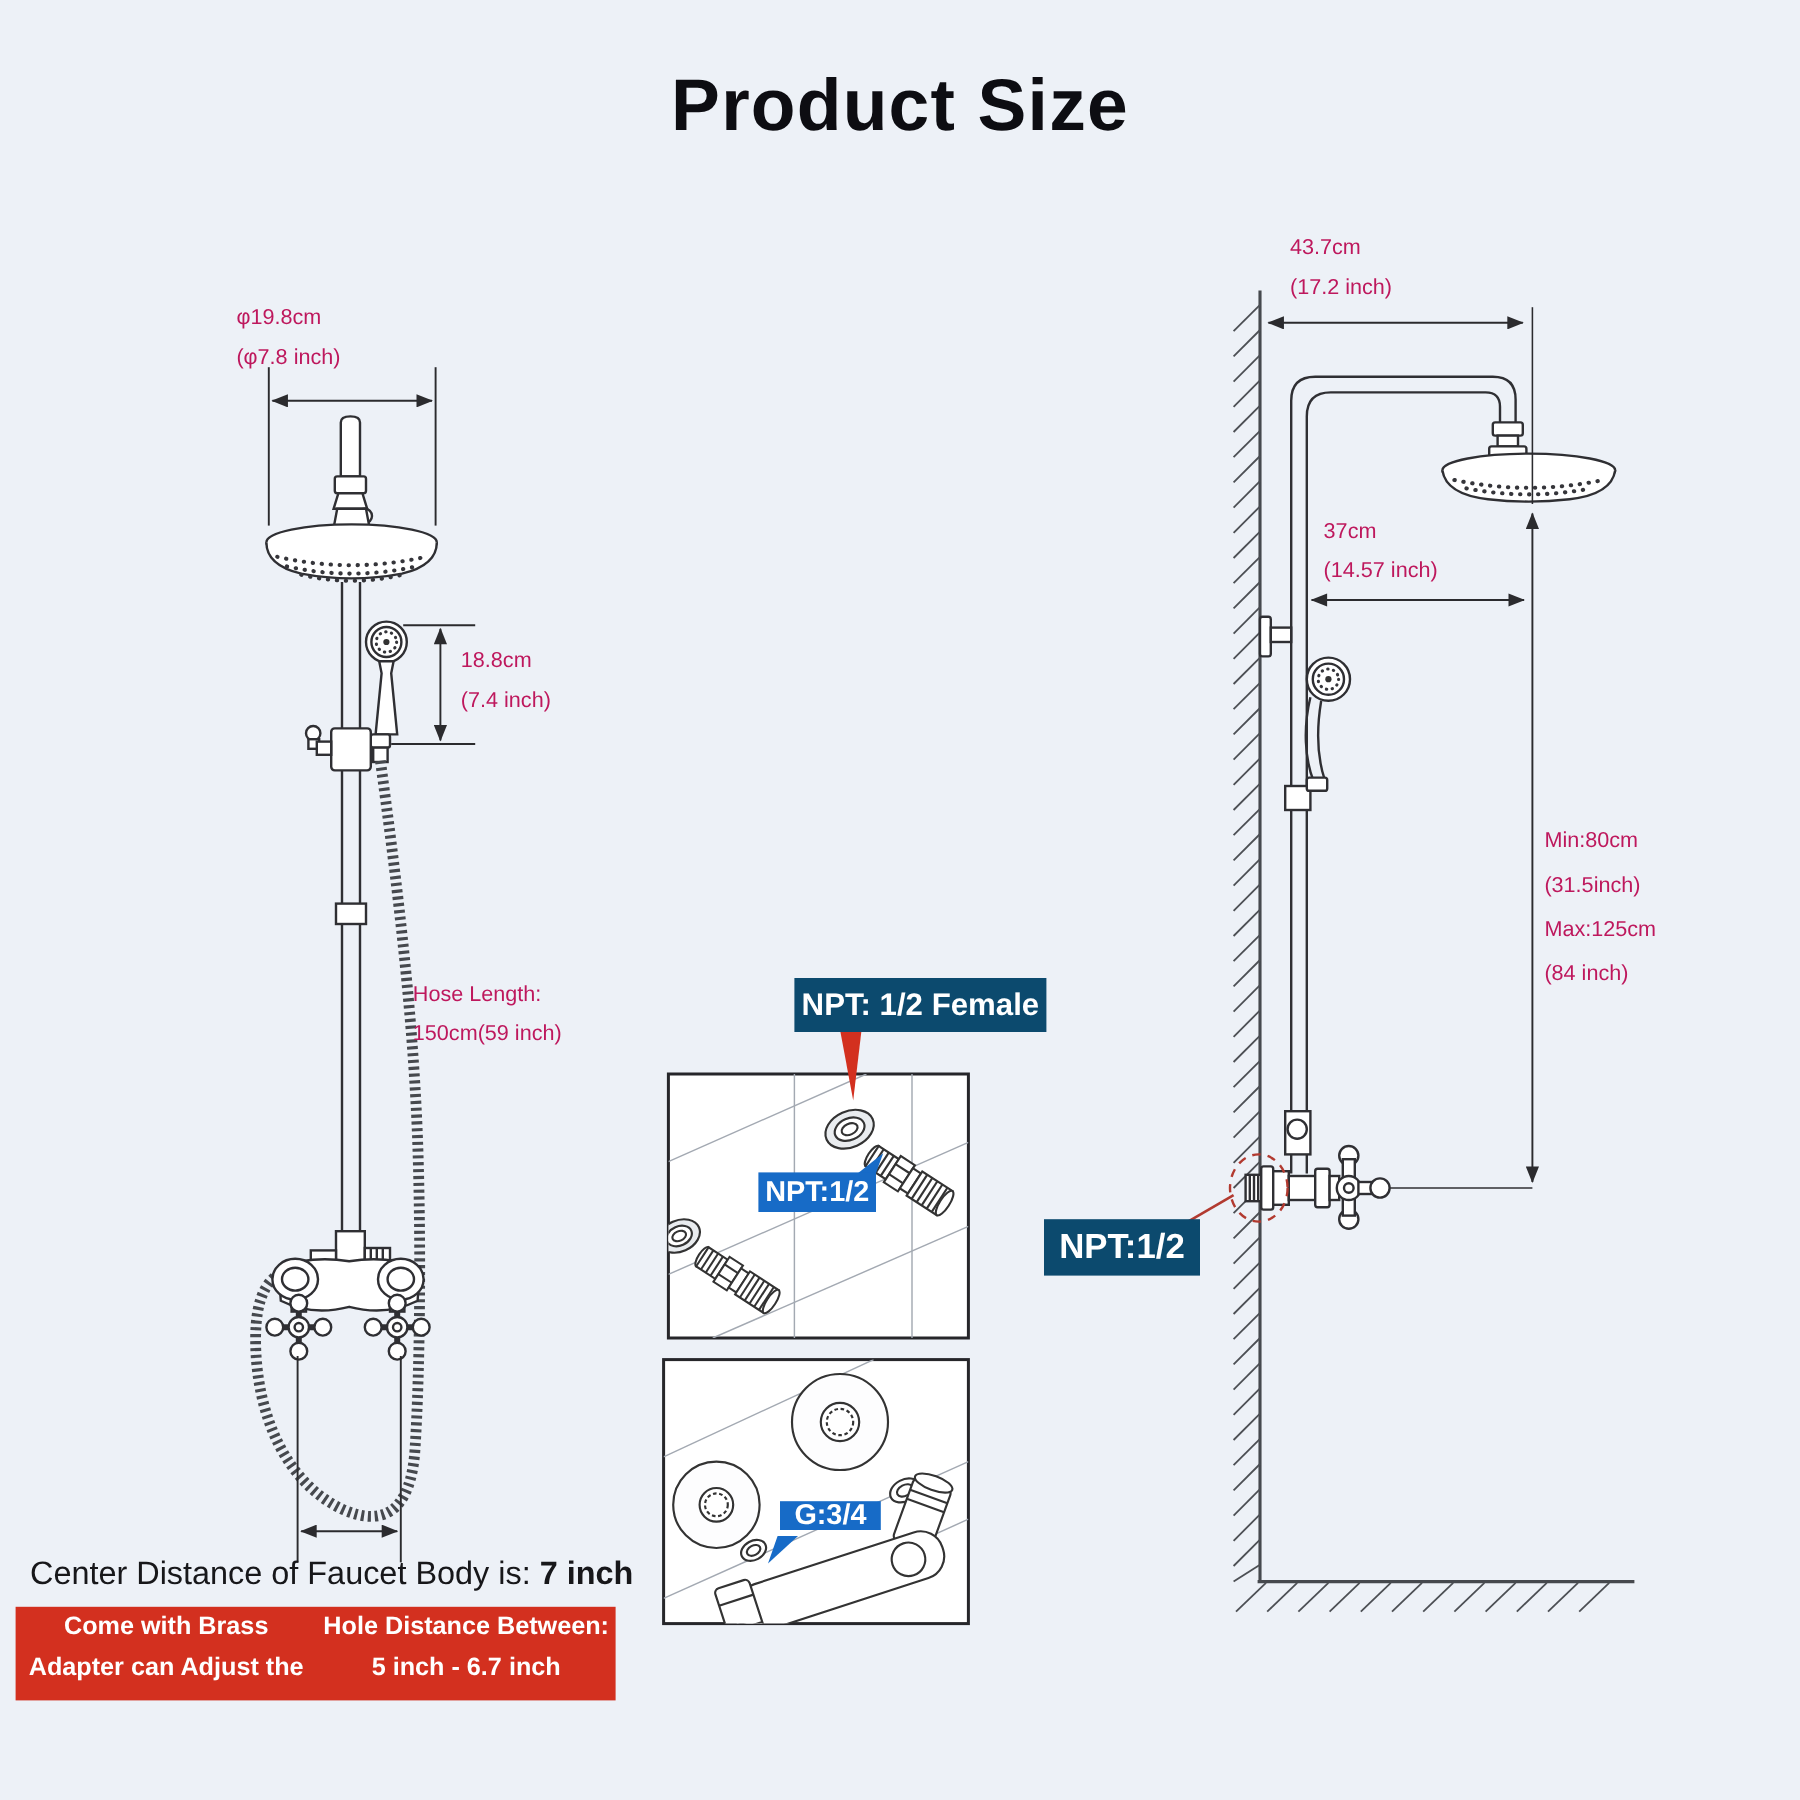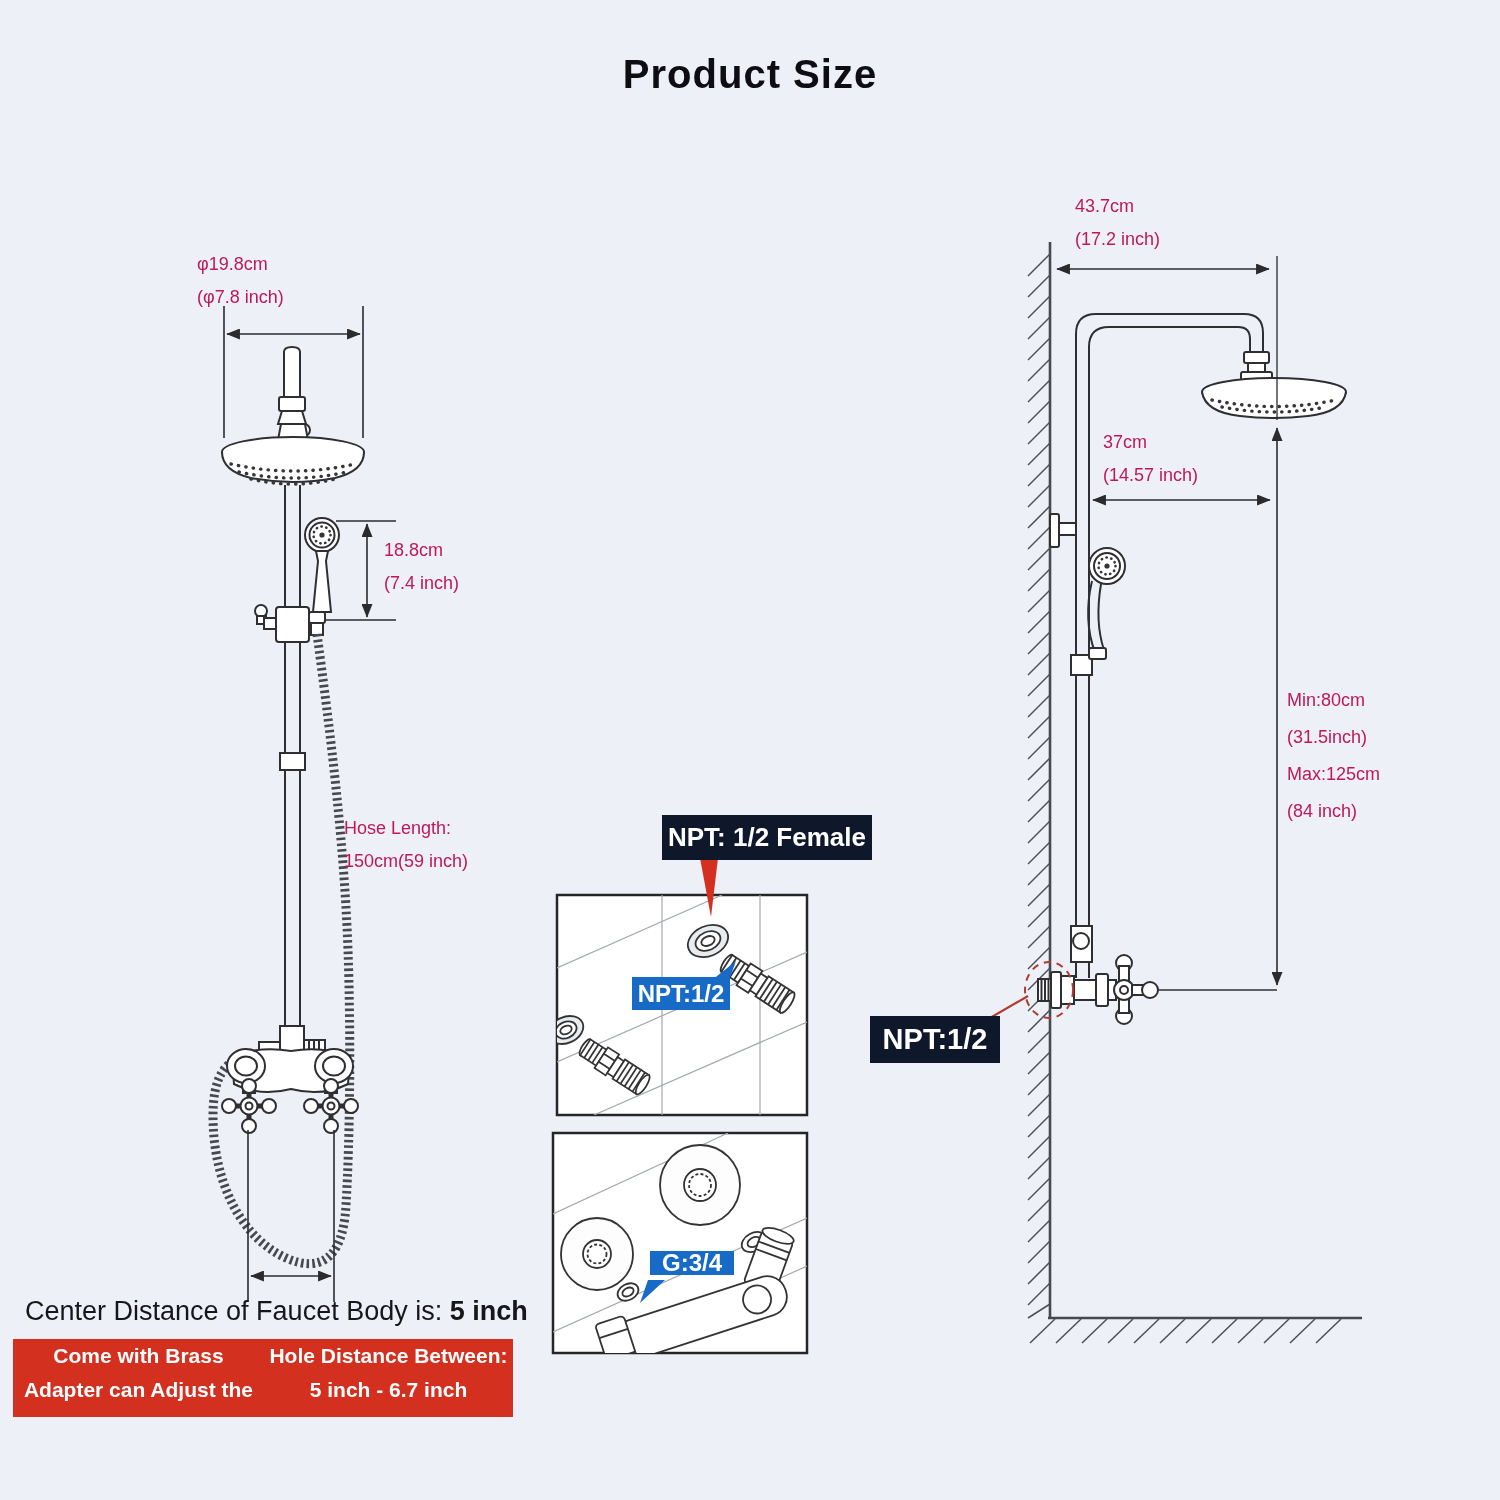"Product Size" .title { font-size: 40px -> 61px }
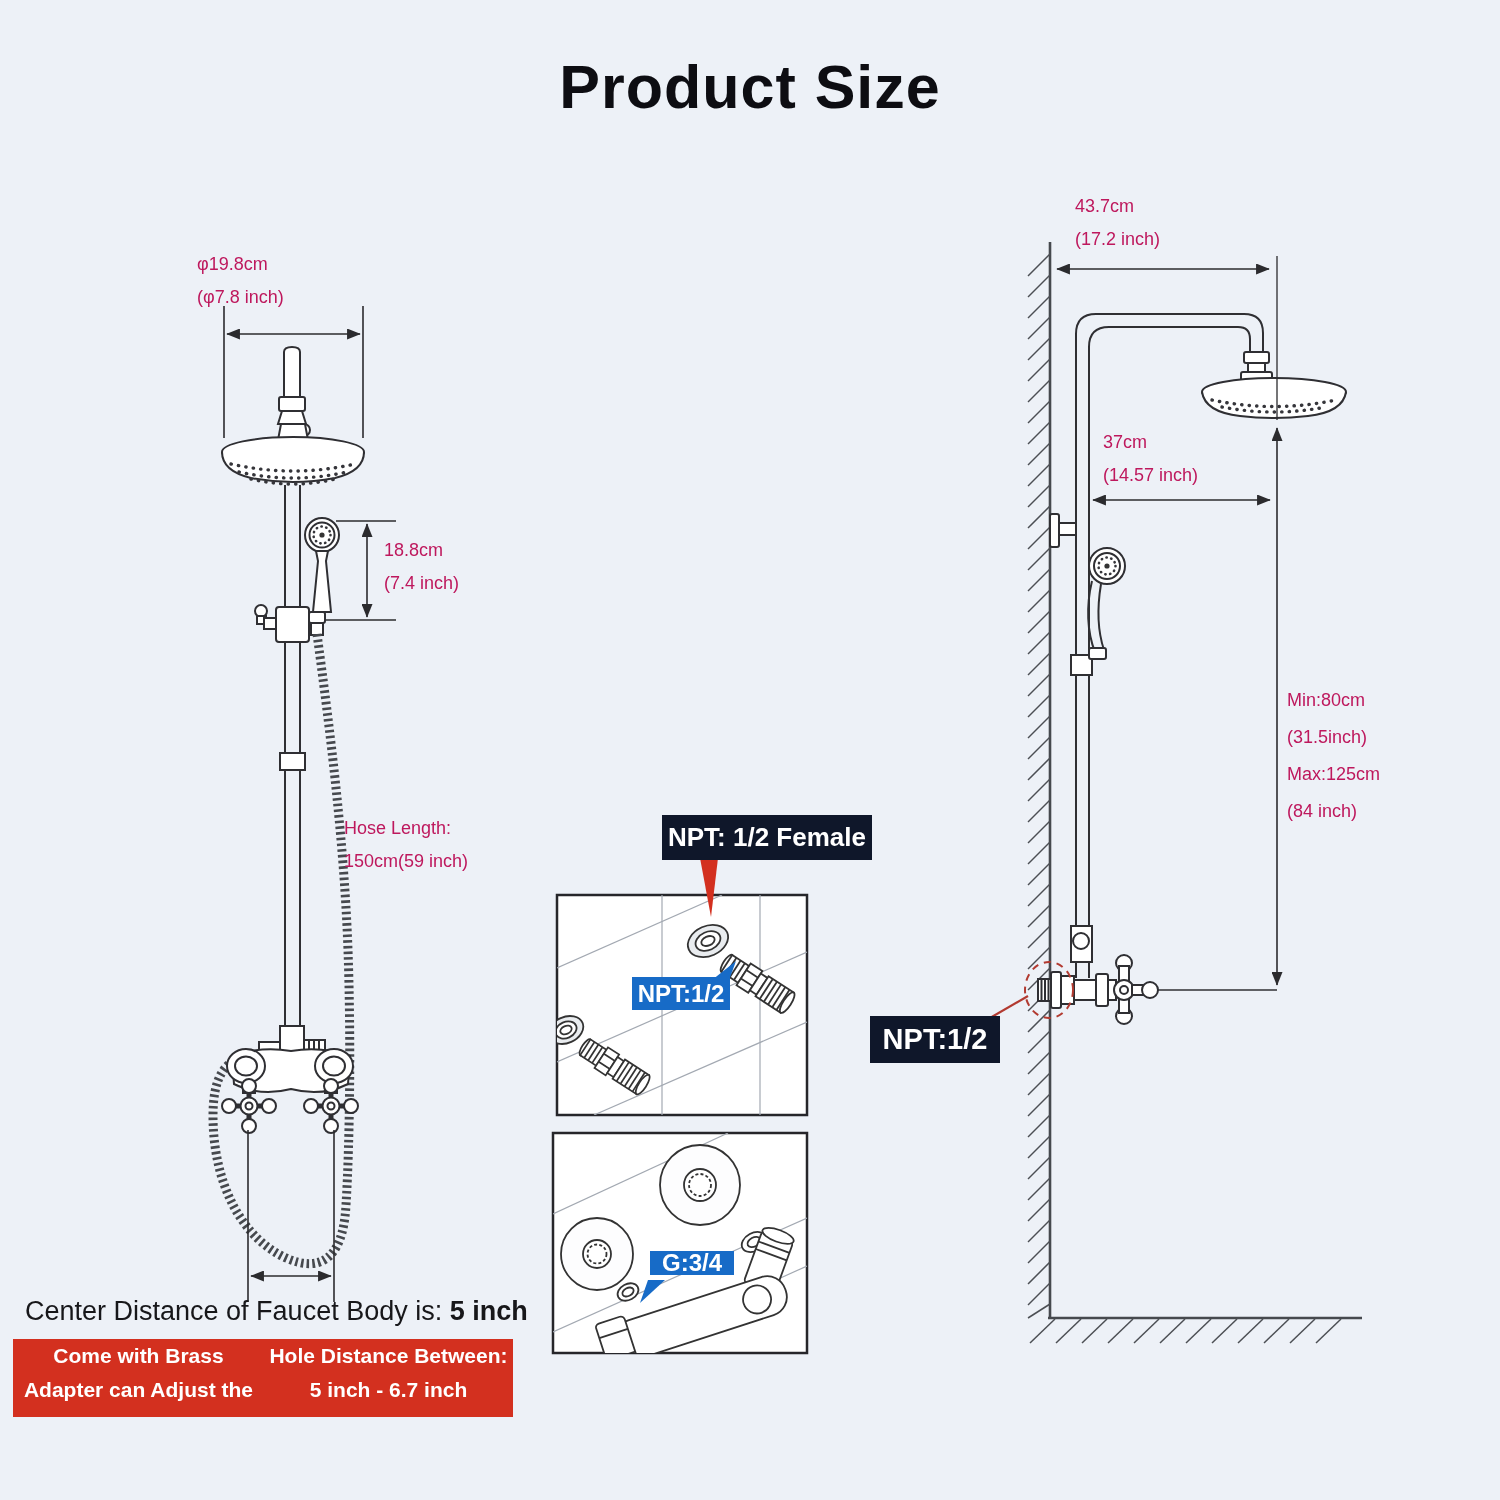"NPT: 1/2 Female" .redbox { background: #0f172a -> #0c4a6e }
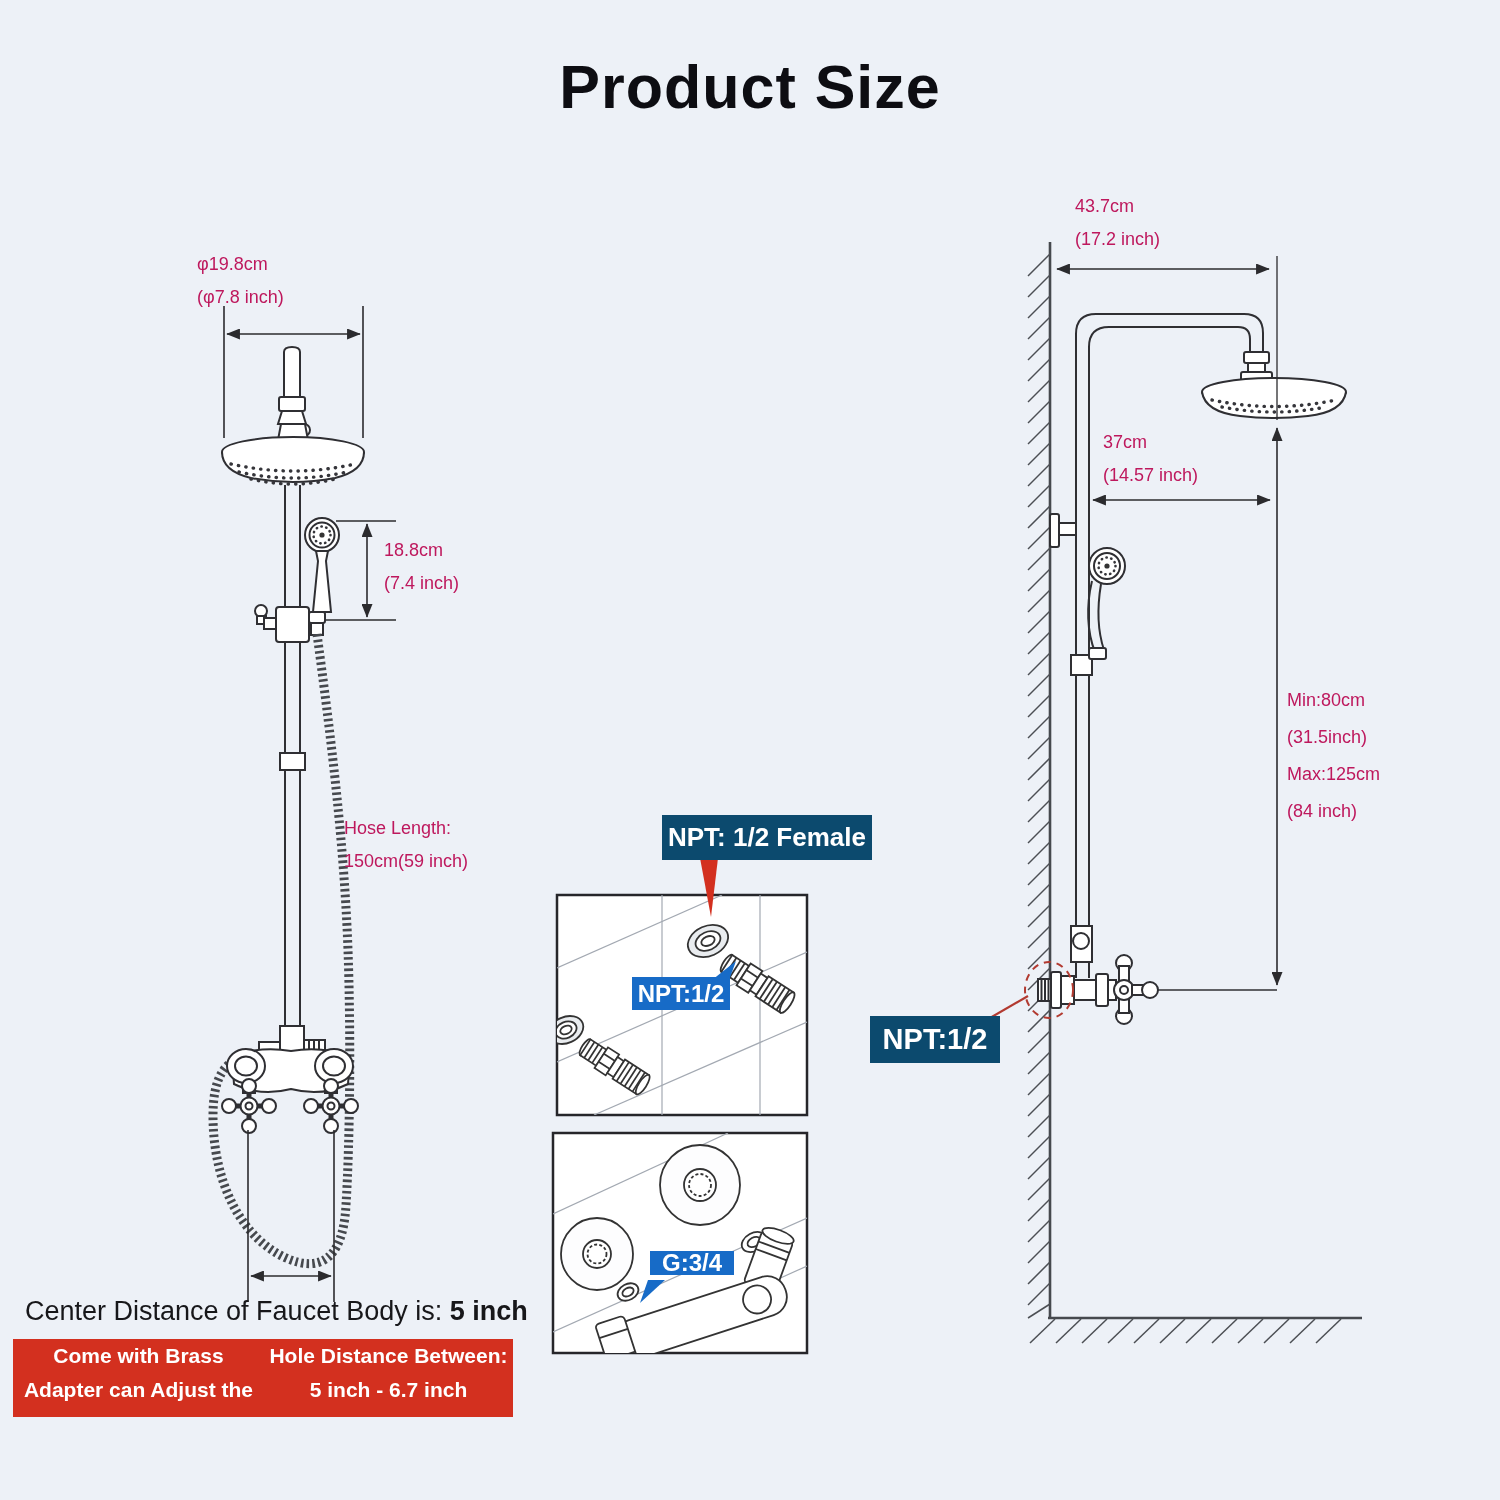"5 inch" b { text: 5 -> 7 }
